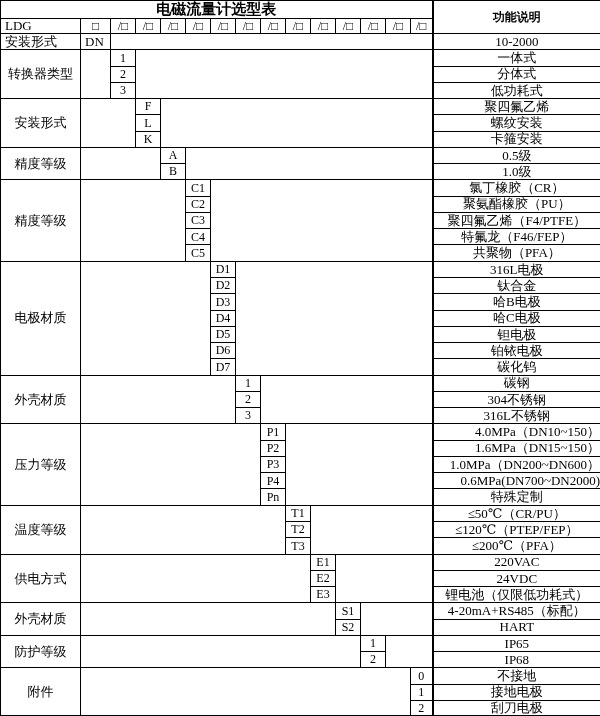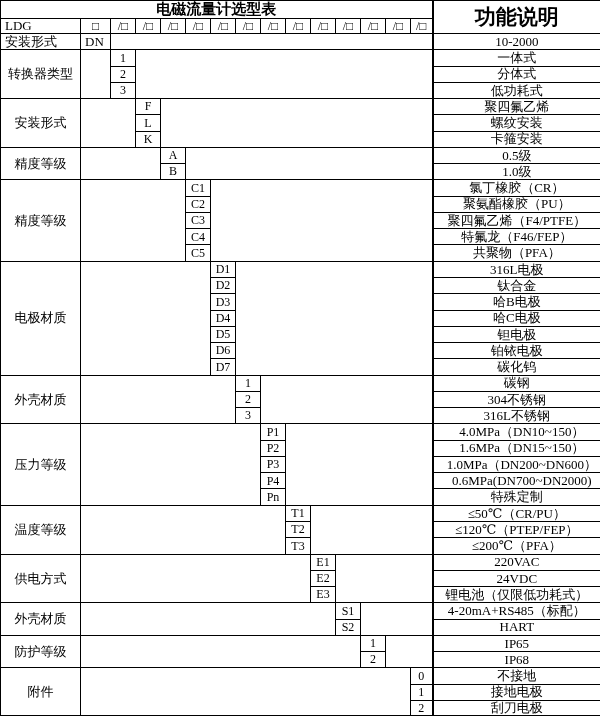"功能说明" .fh { font-size: 21px -> 12px }
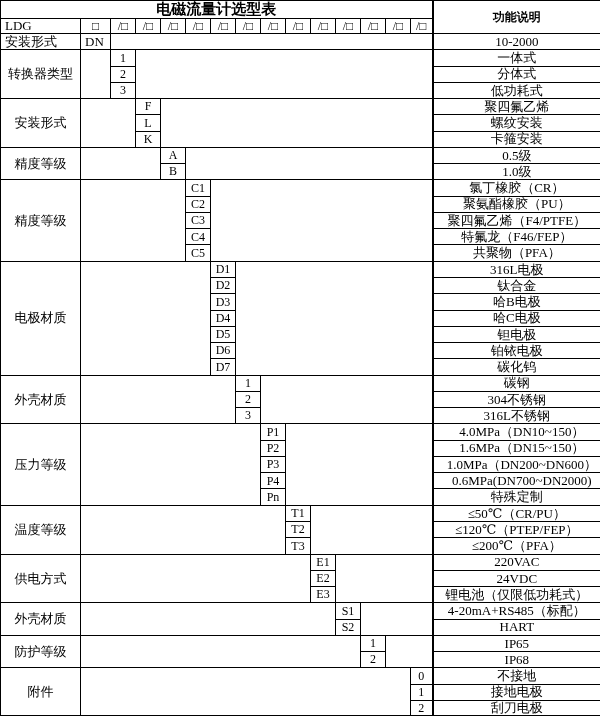"4.0MPa（DN10~150）" .dleft { text-align: center -> right }
